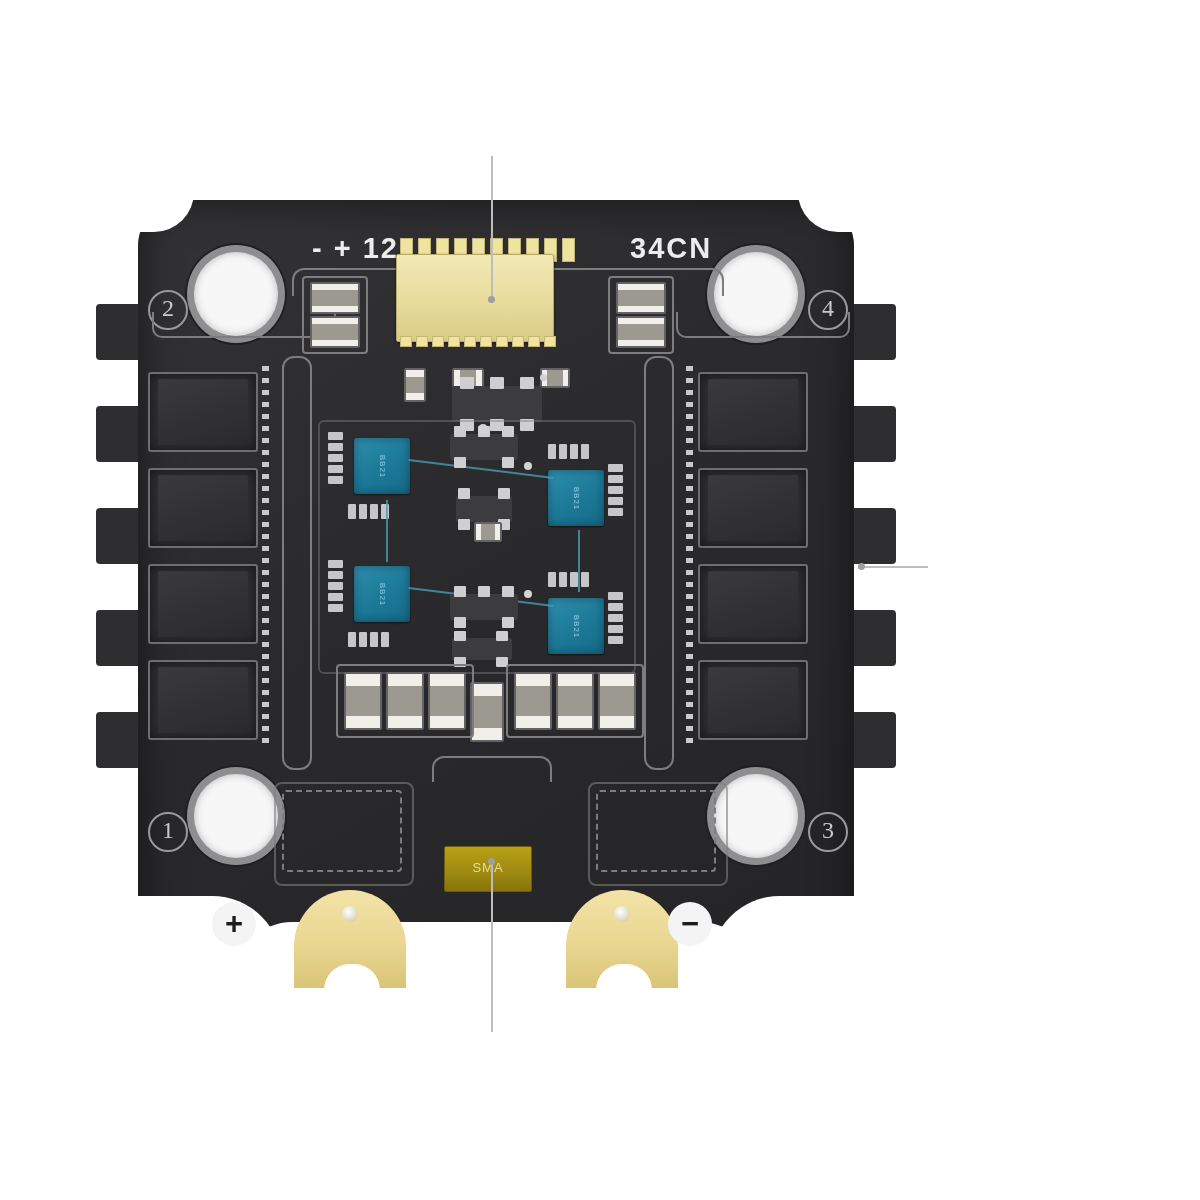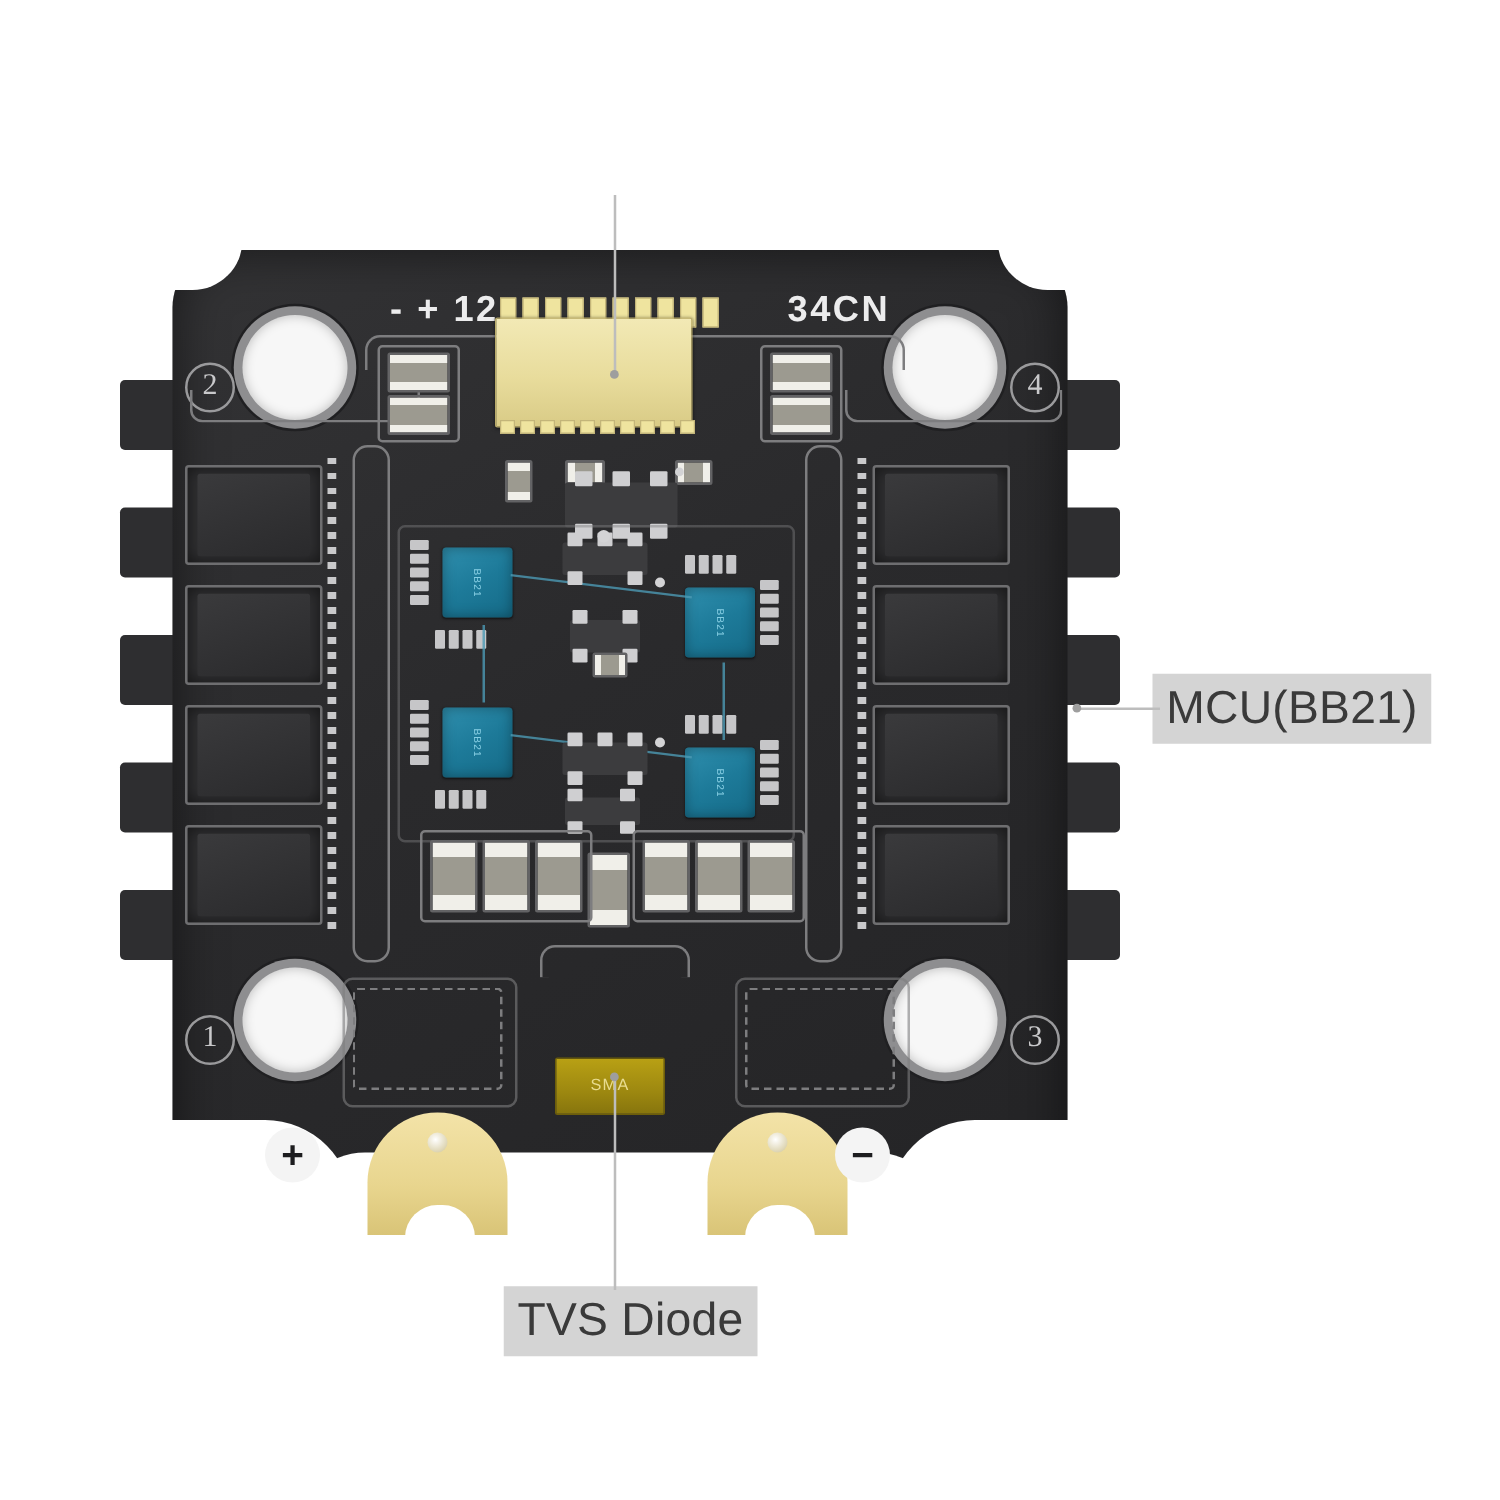"MCU(BB21)" div.callout { html: <div>MCU(BB21)</div> -> none }
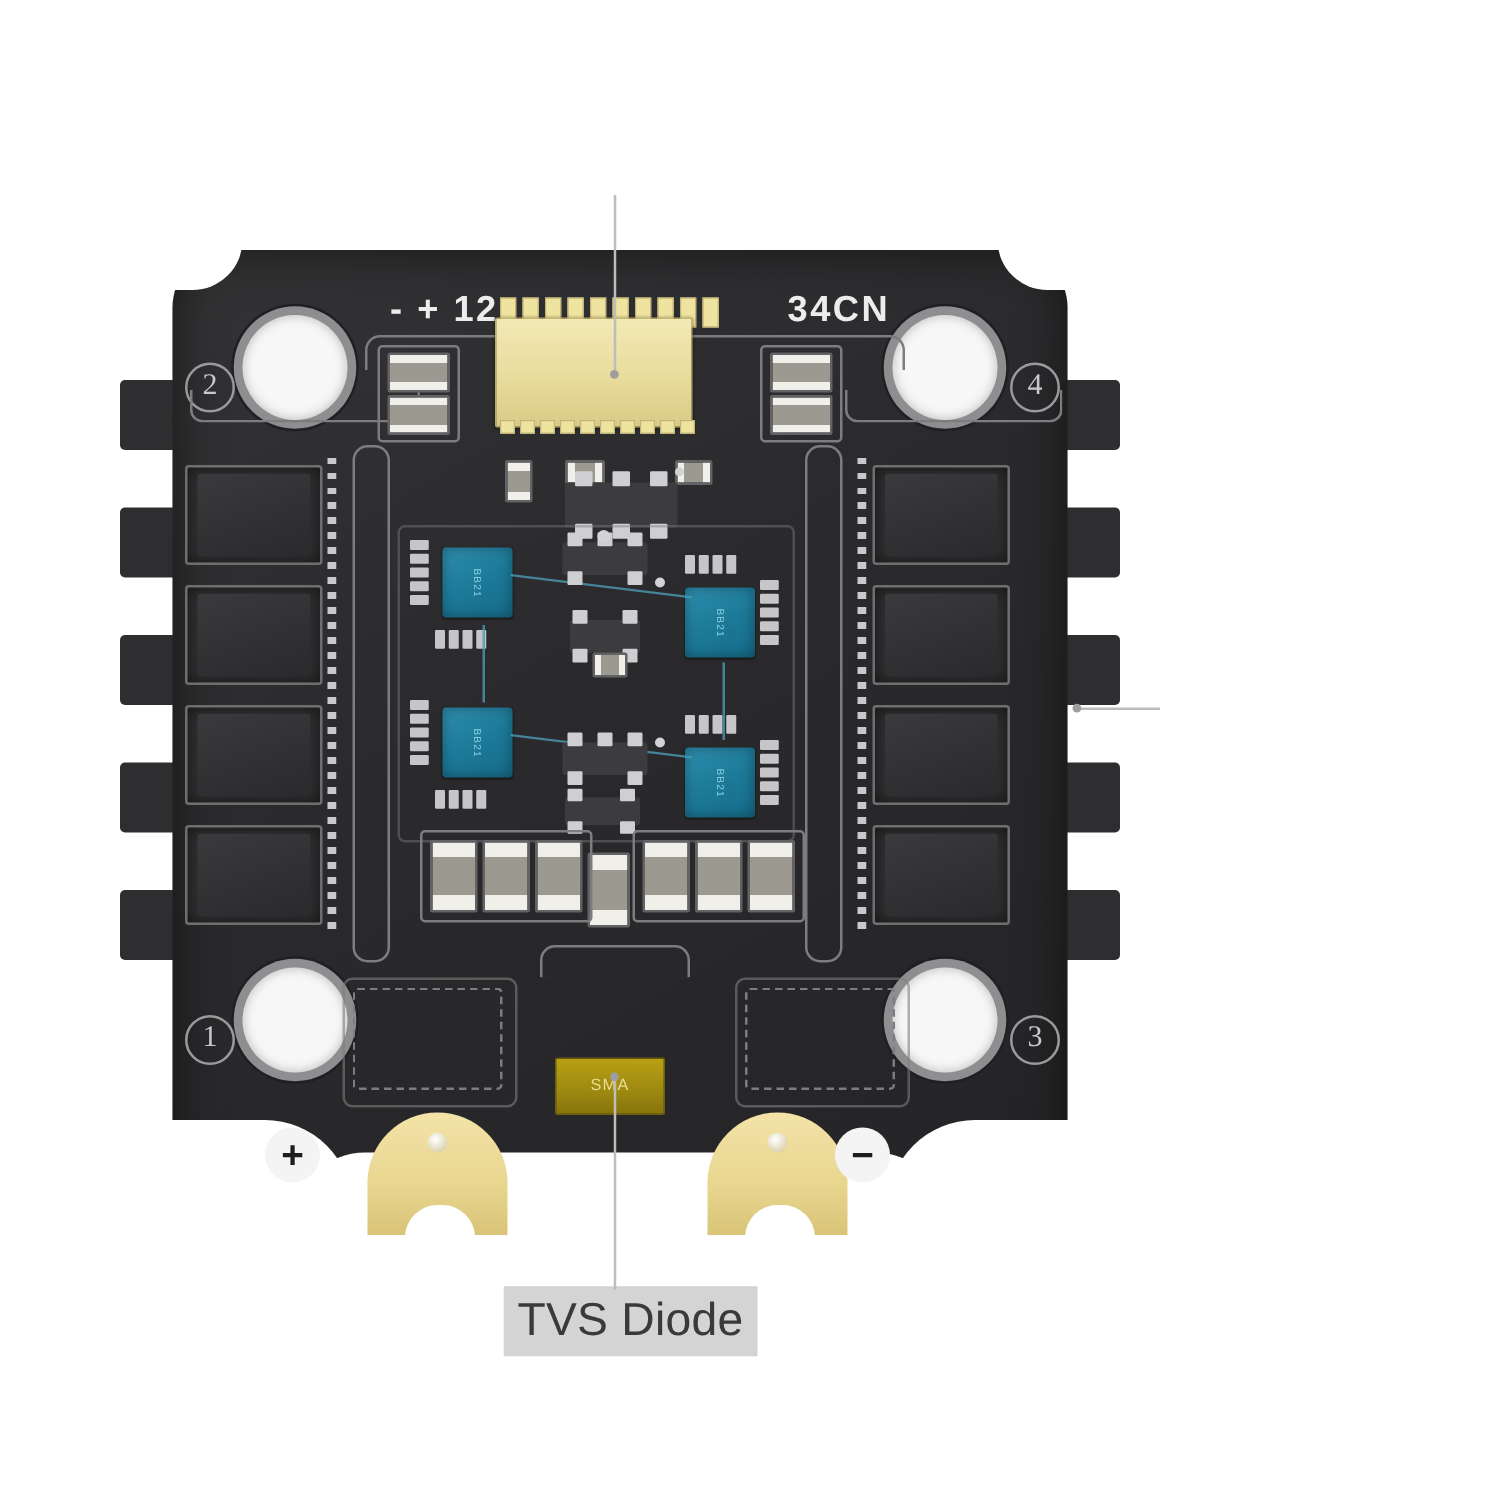"TVS Diode" div.callout { html: <div>TVS Diode</div> -> none }
